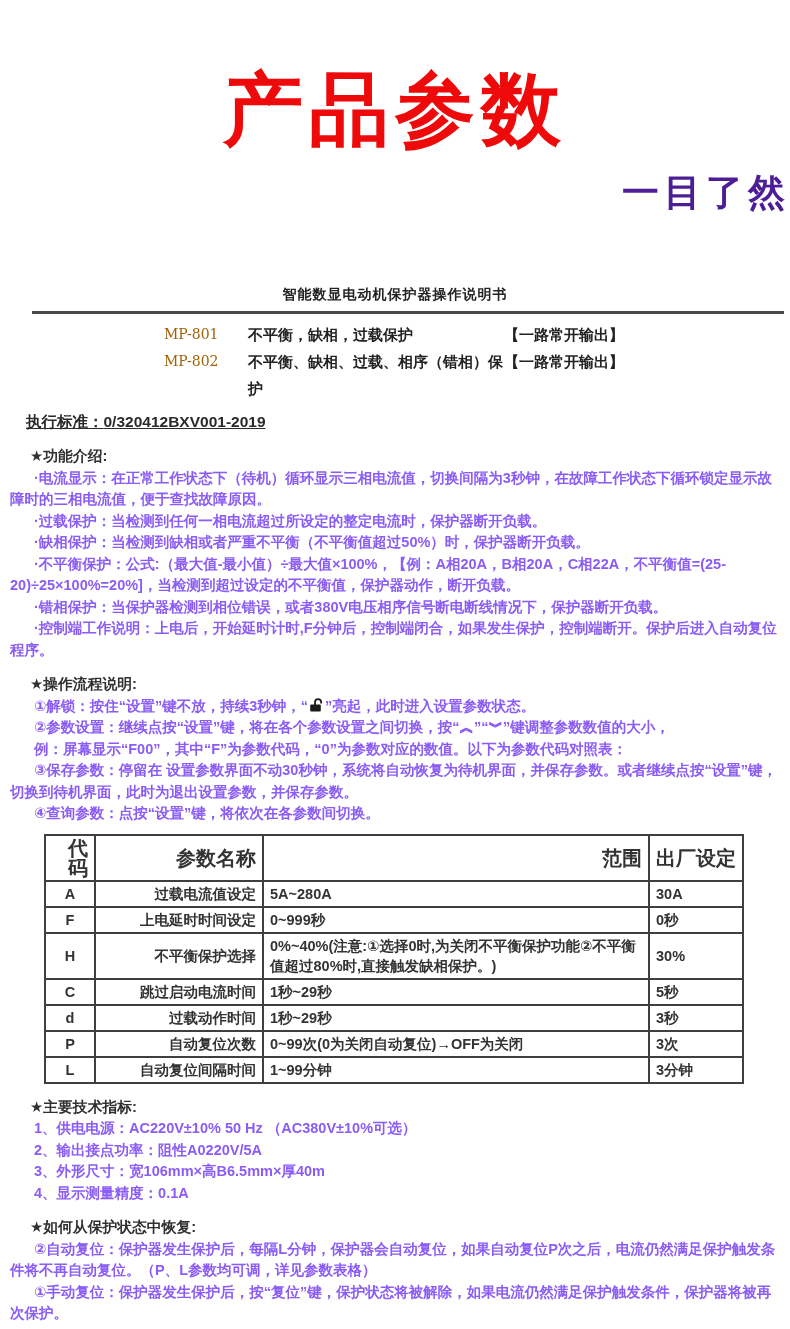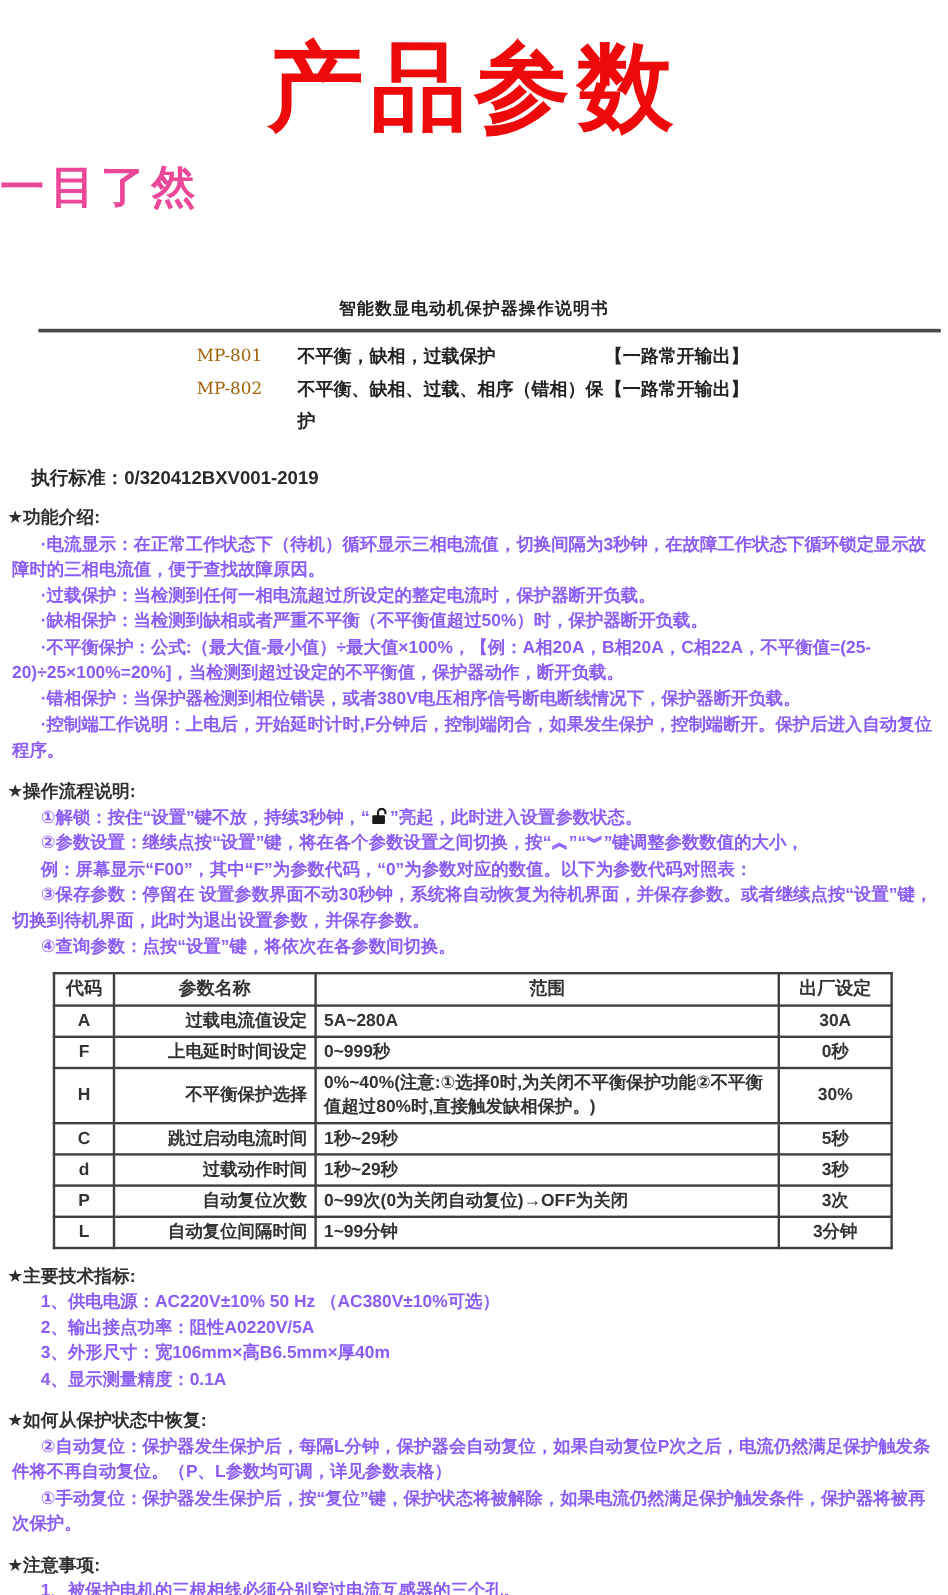"产品参数" .banner { margin-top: none -> 37px }
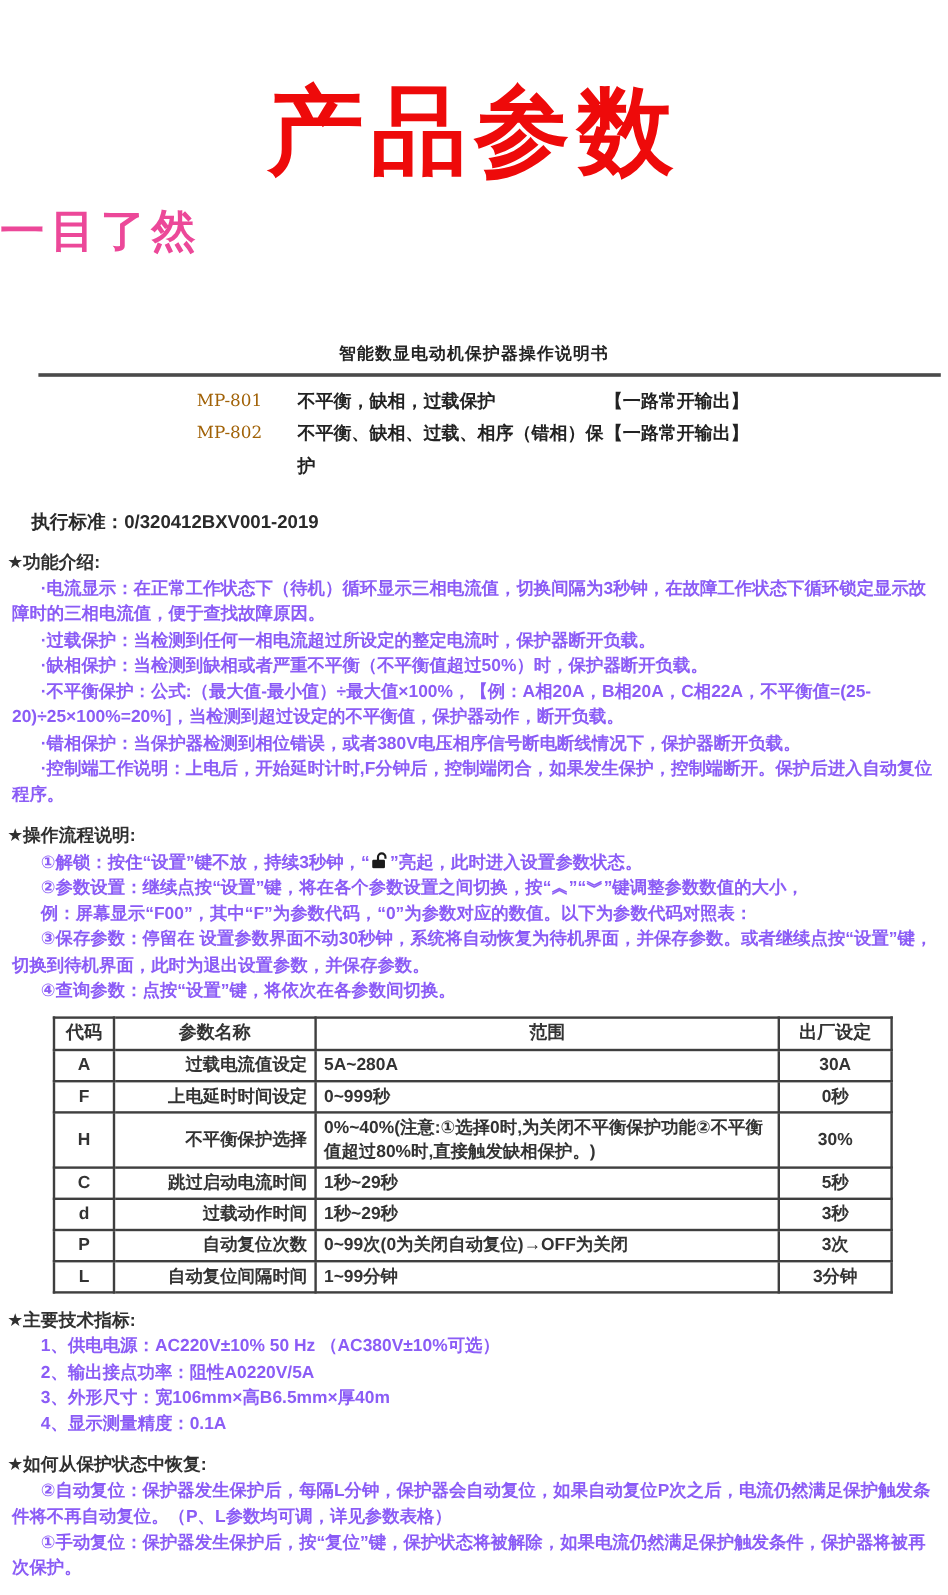"一目了然" .banner-subtitle { color: #ec4899 -> #4c1d95; text-align: left -> right }
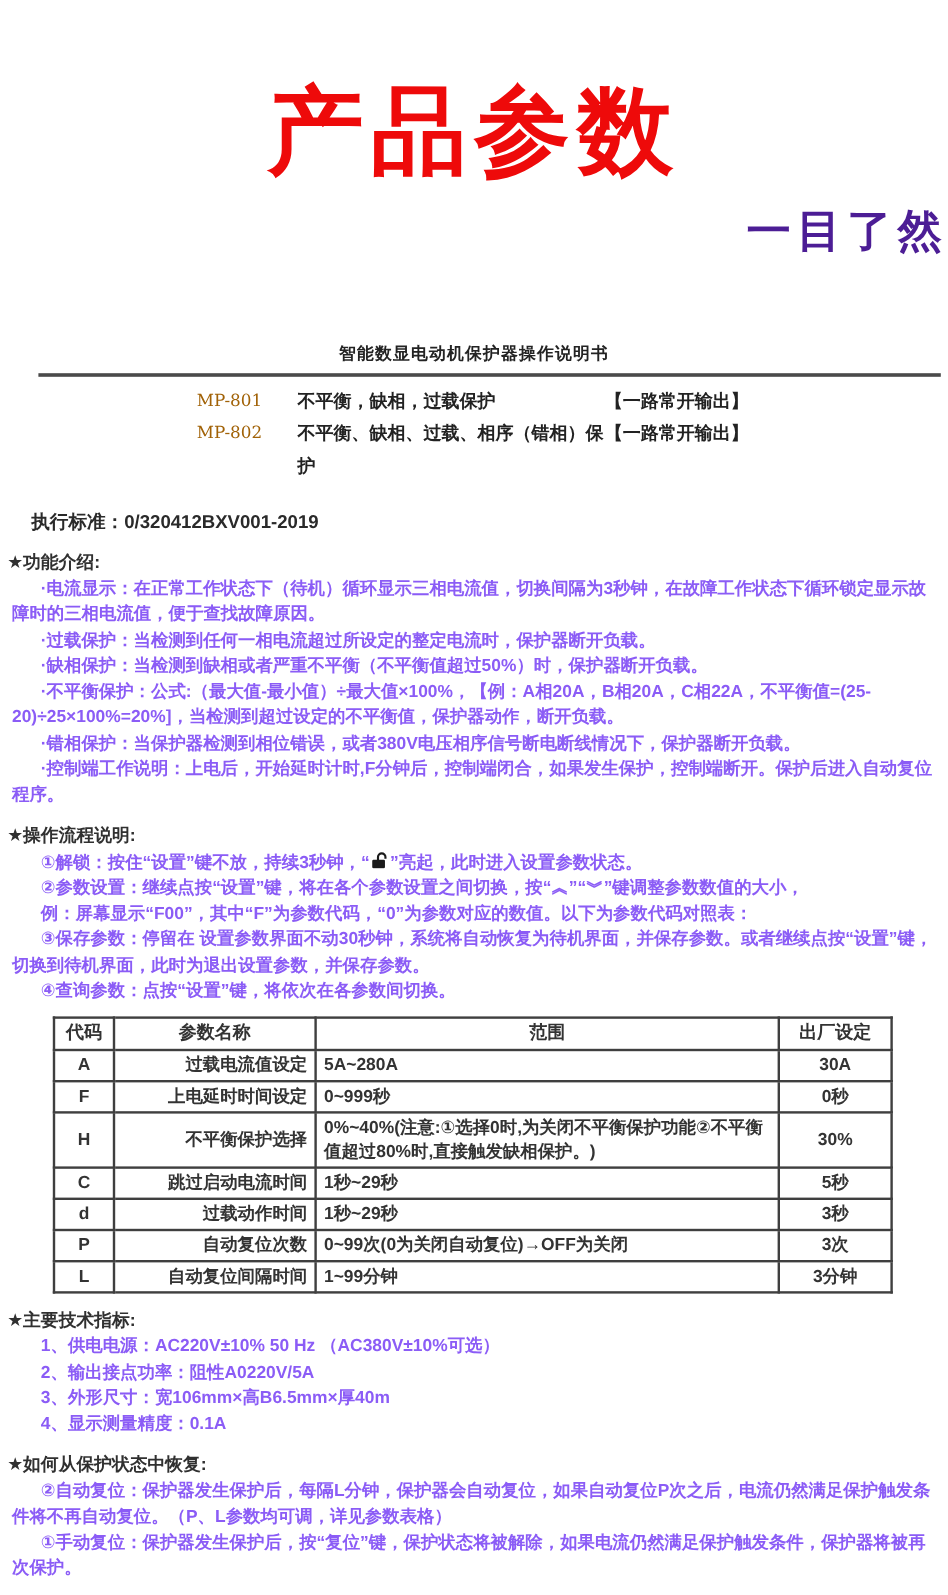"执行标准：0/320412BXV001-2019" .standard { margin: 23px 0 0 20px -> 10px 0 0 20px; text-decoration: none -> underline }
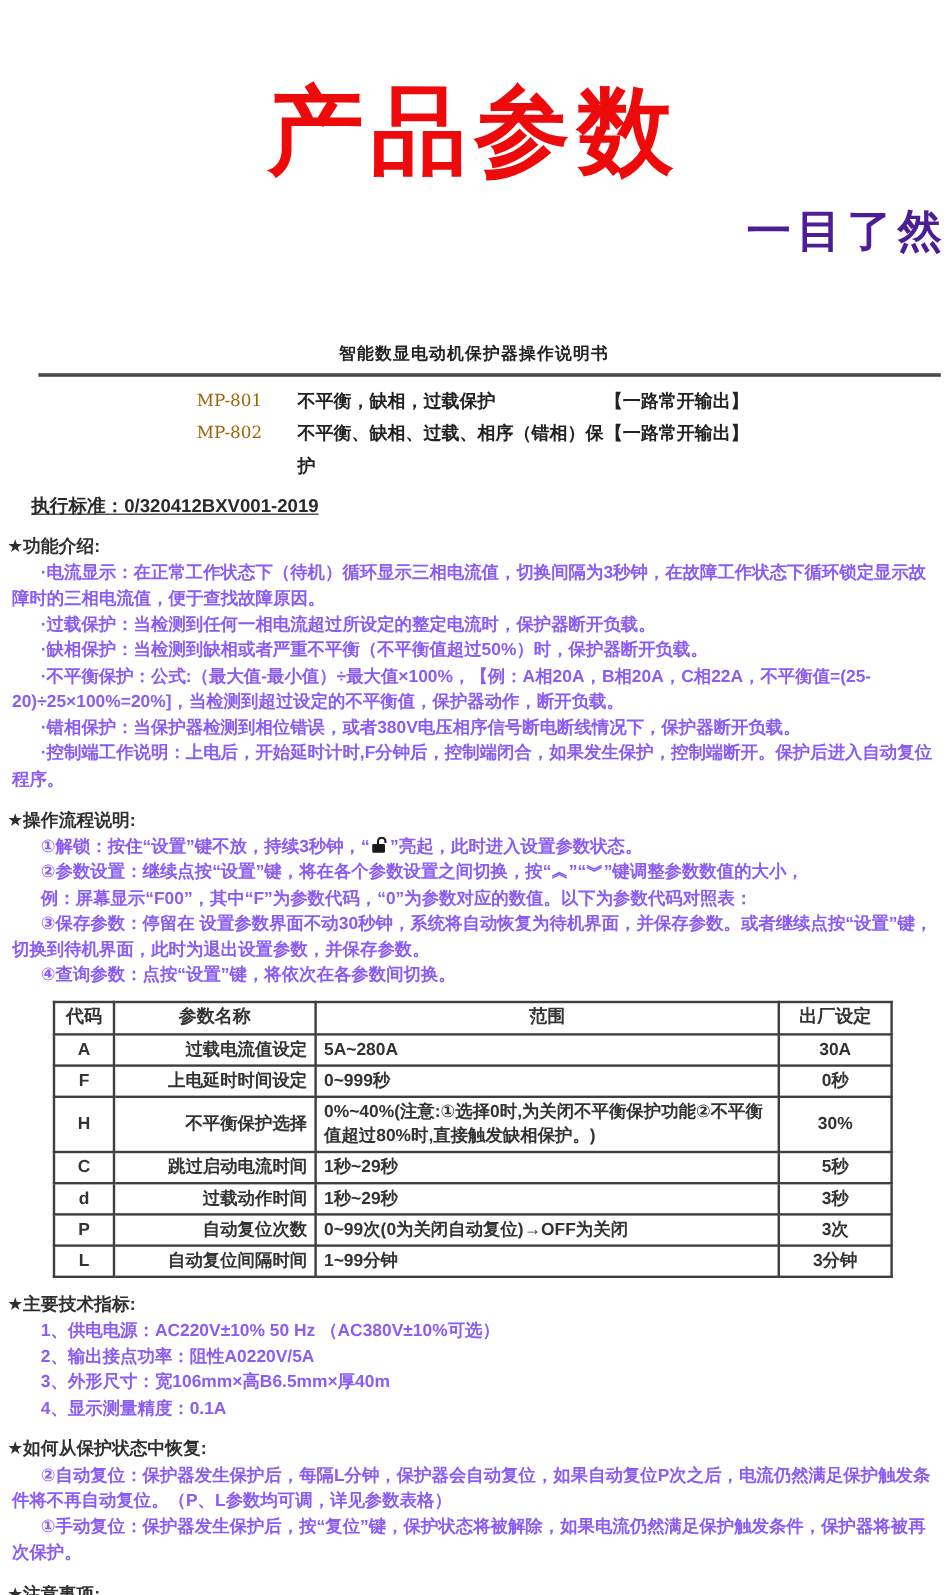"★功能介绍:" .sec-heading { margin-left: none -> 24px }
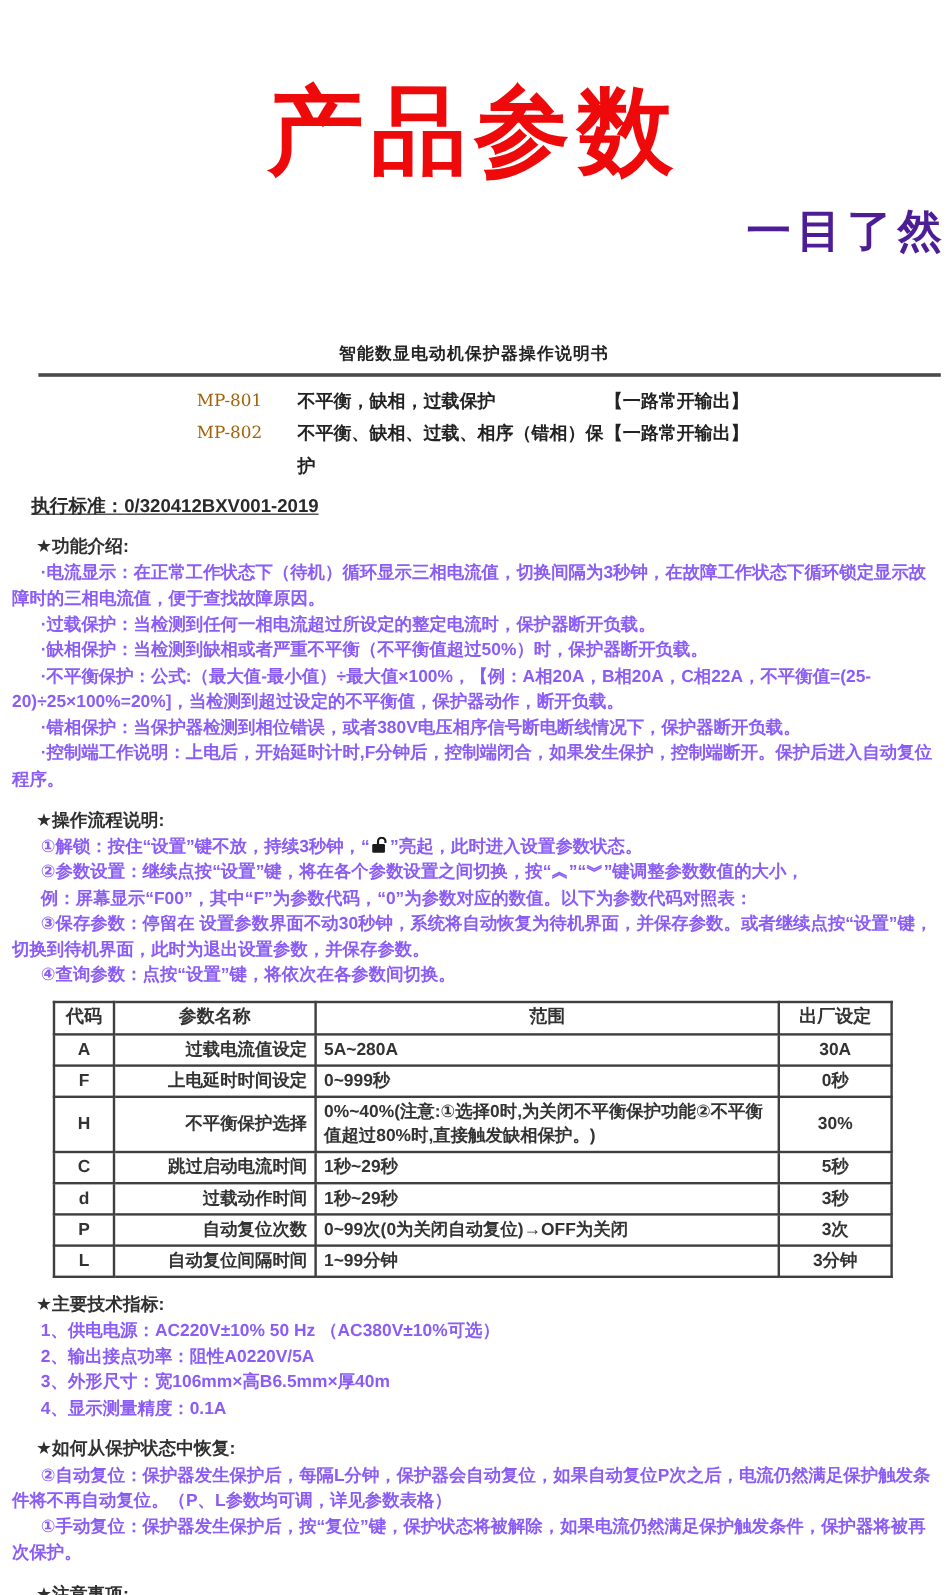"代码" table.param-table th { font-size: 15px -> 20px; text-align: center -> right }
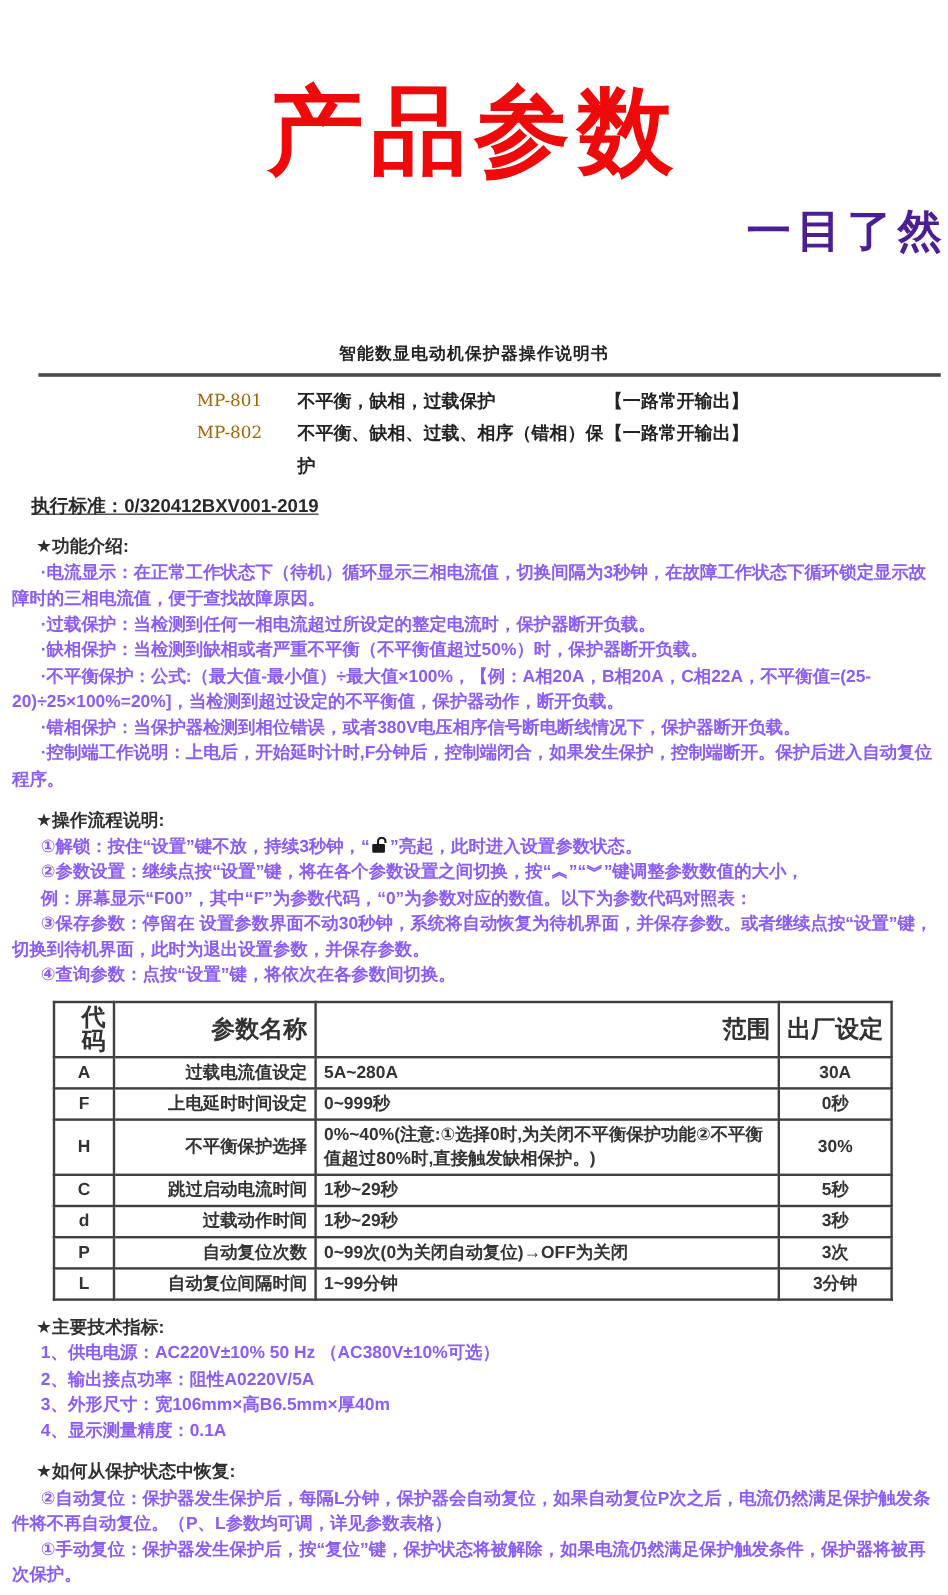"30A" td.c3 { text-align: center -> left }
